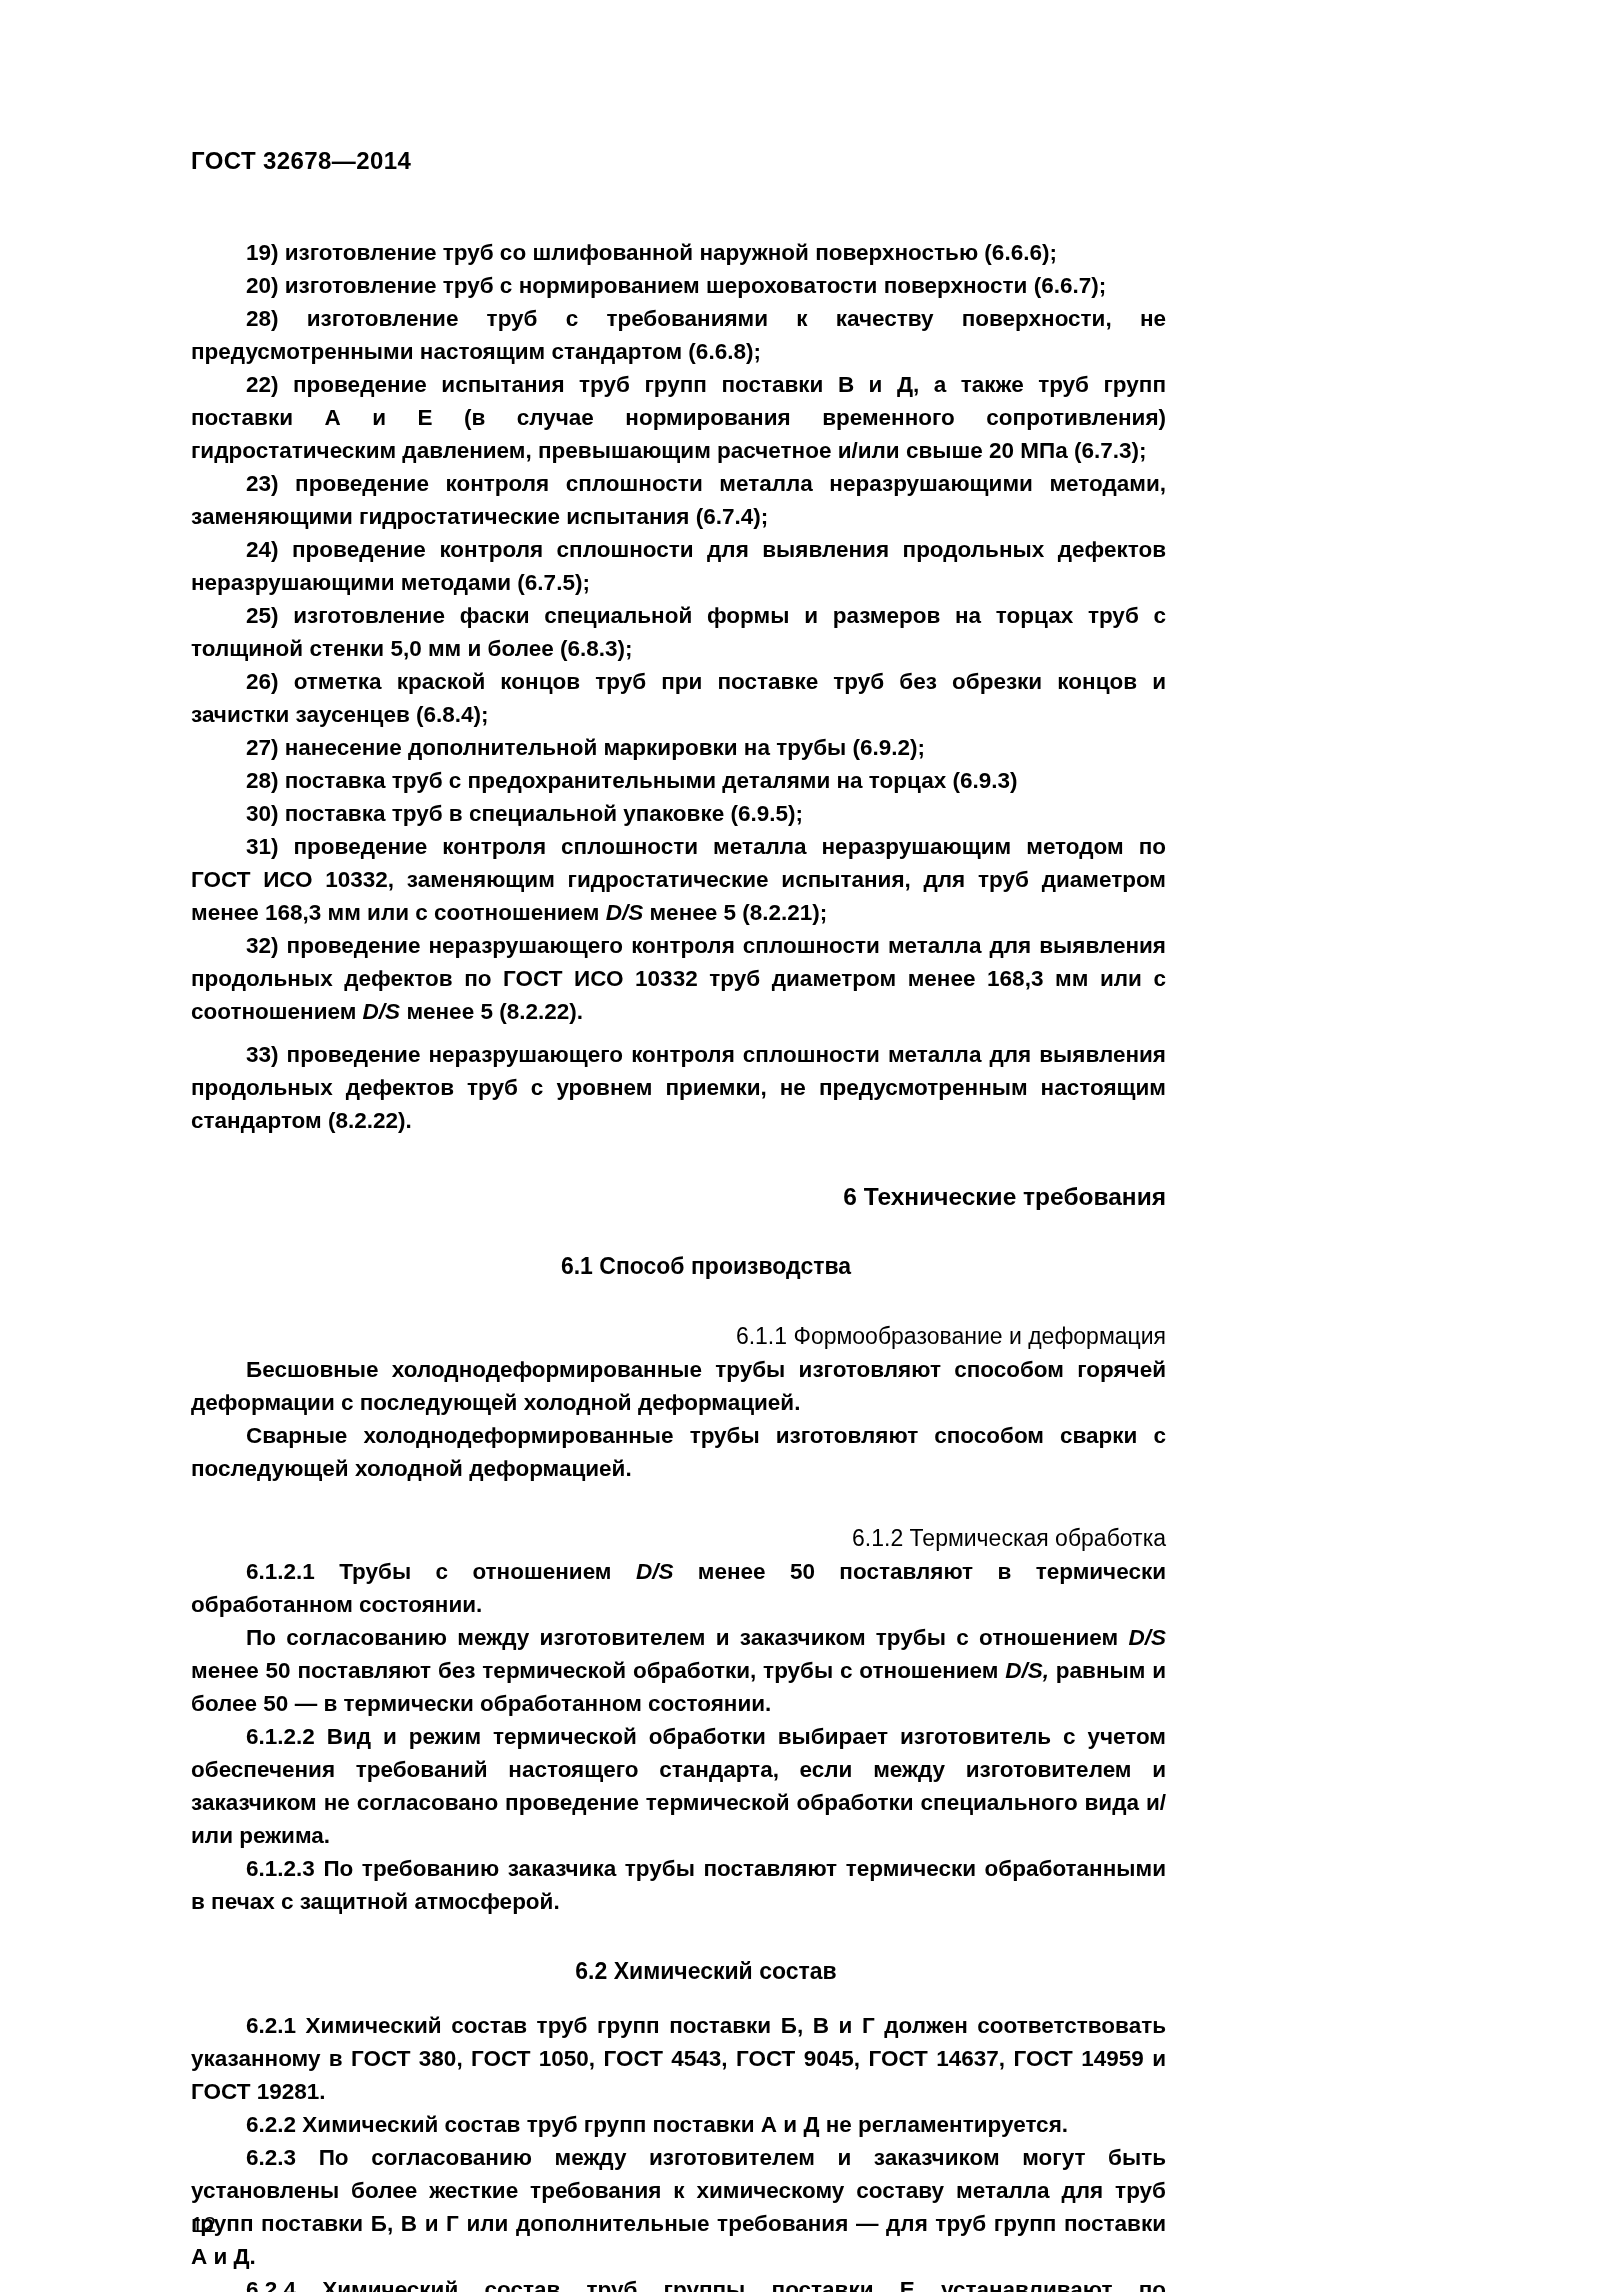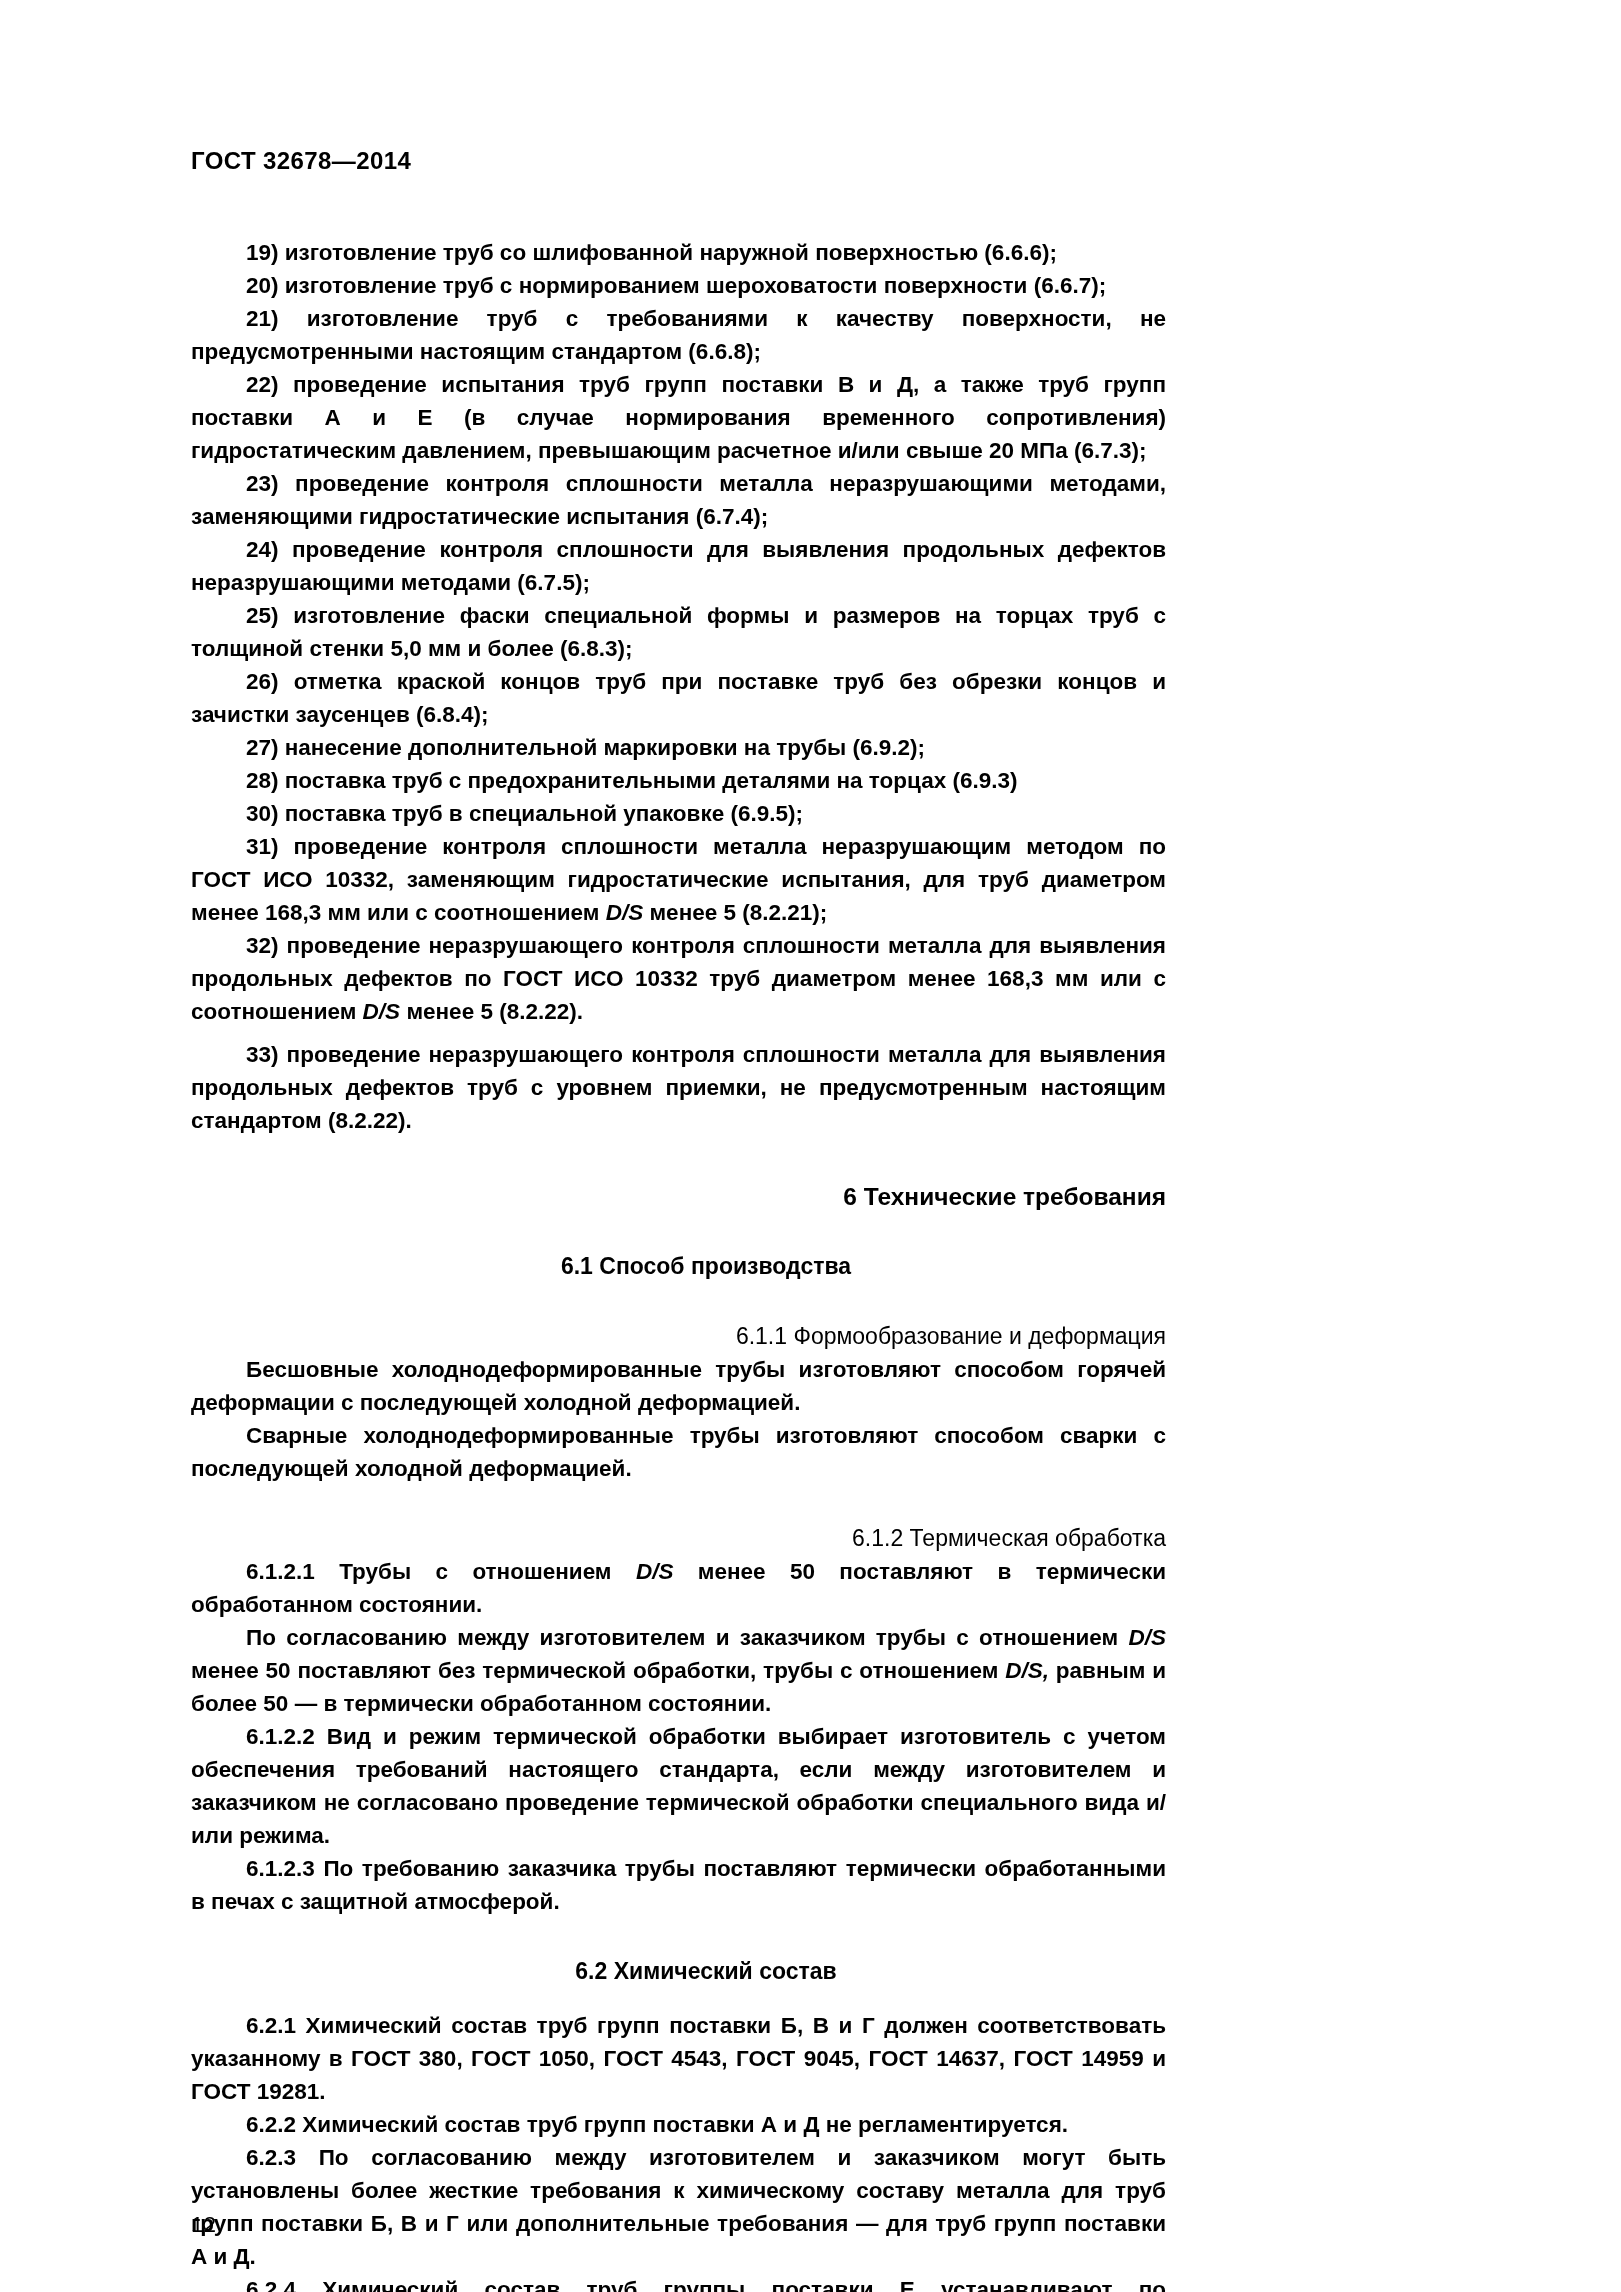"21) изготовление труб с требованиями" p.ind { text: 21 -> 28 }
